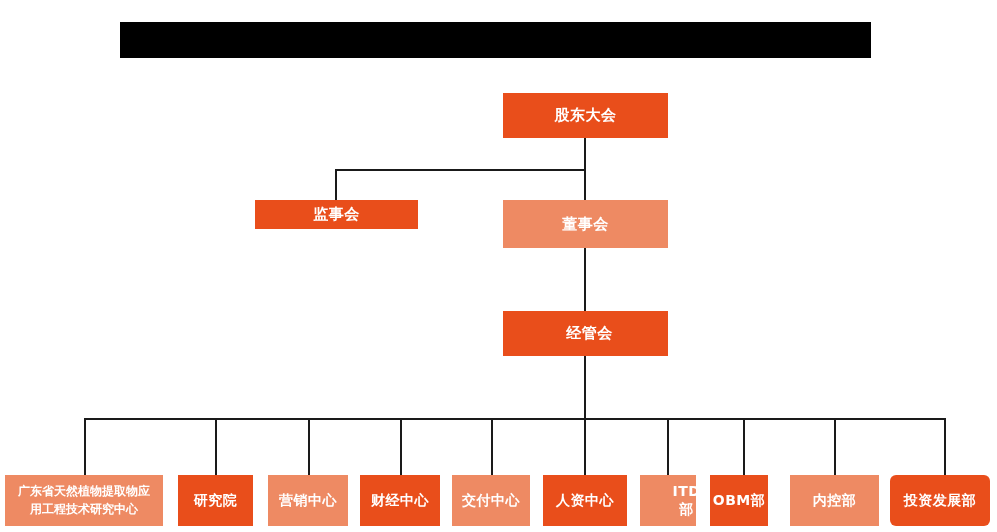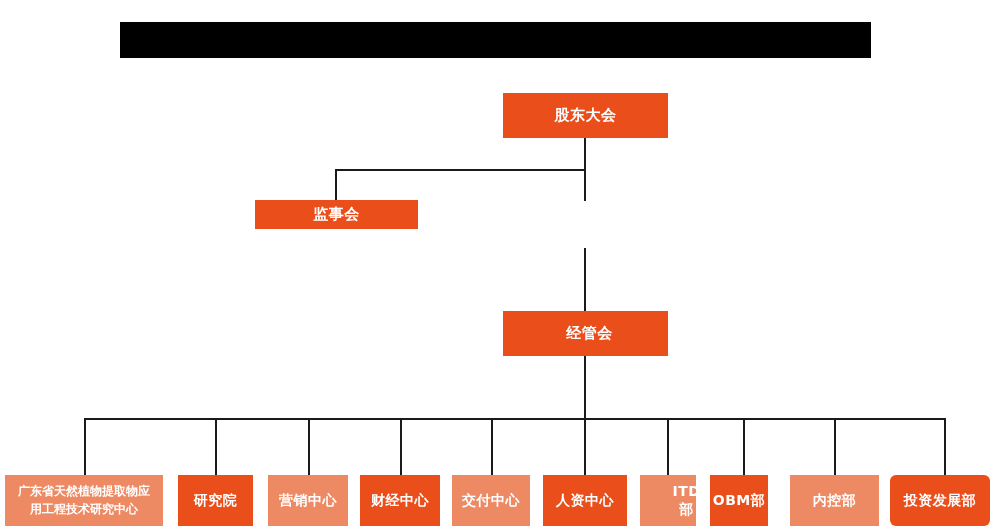"董事会" div.node { html: none -> <div>董事会</div> }
